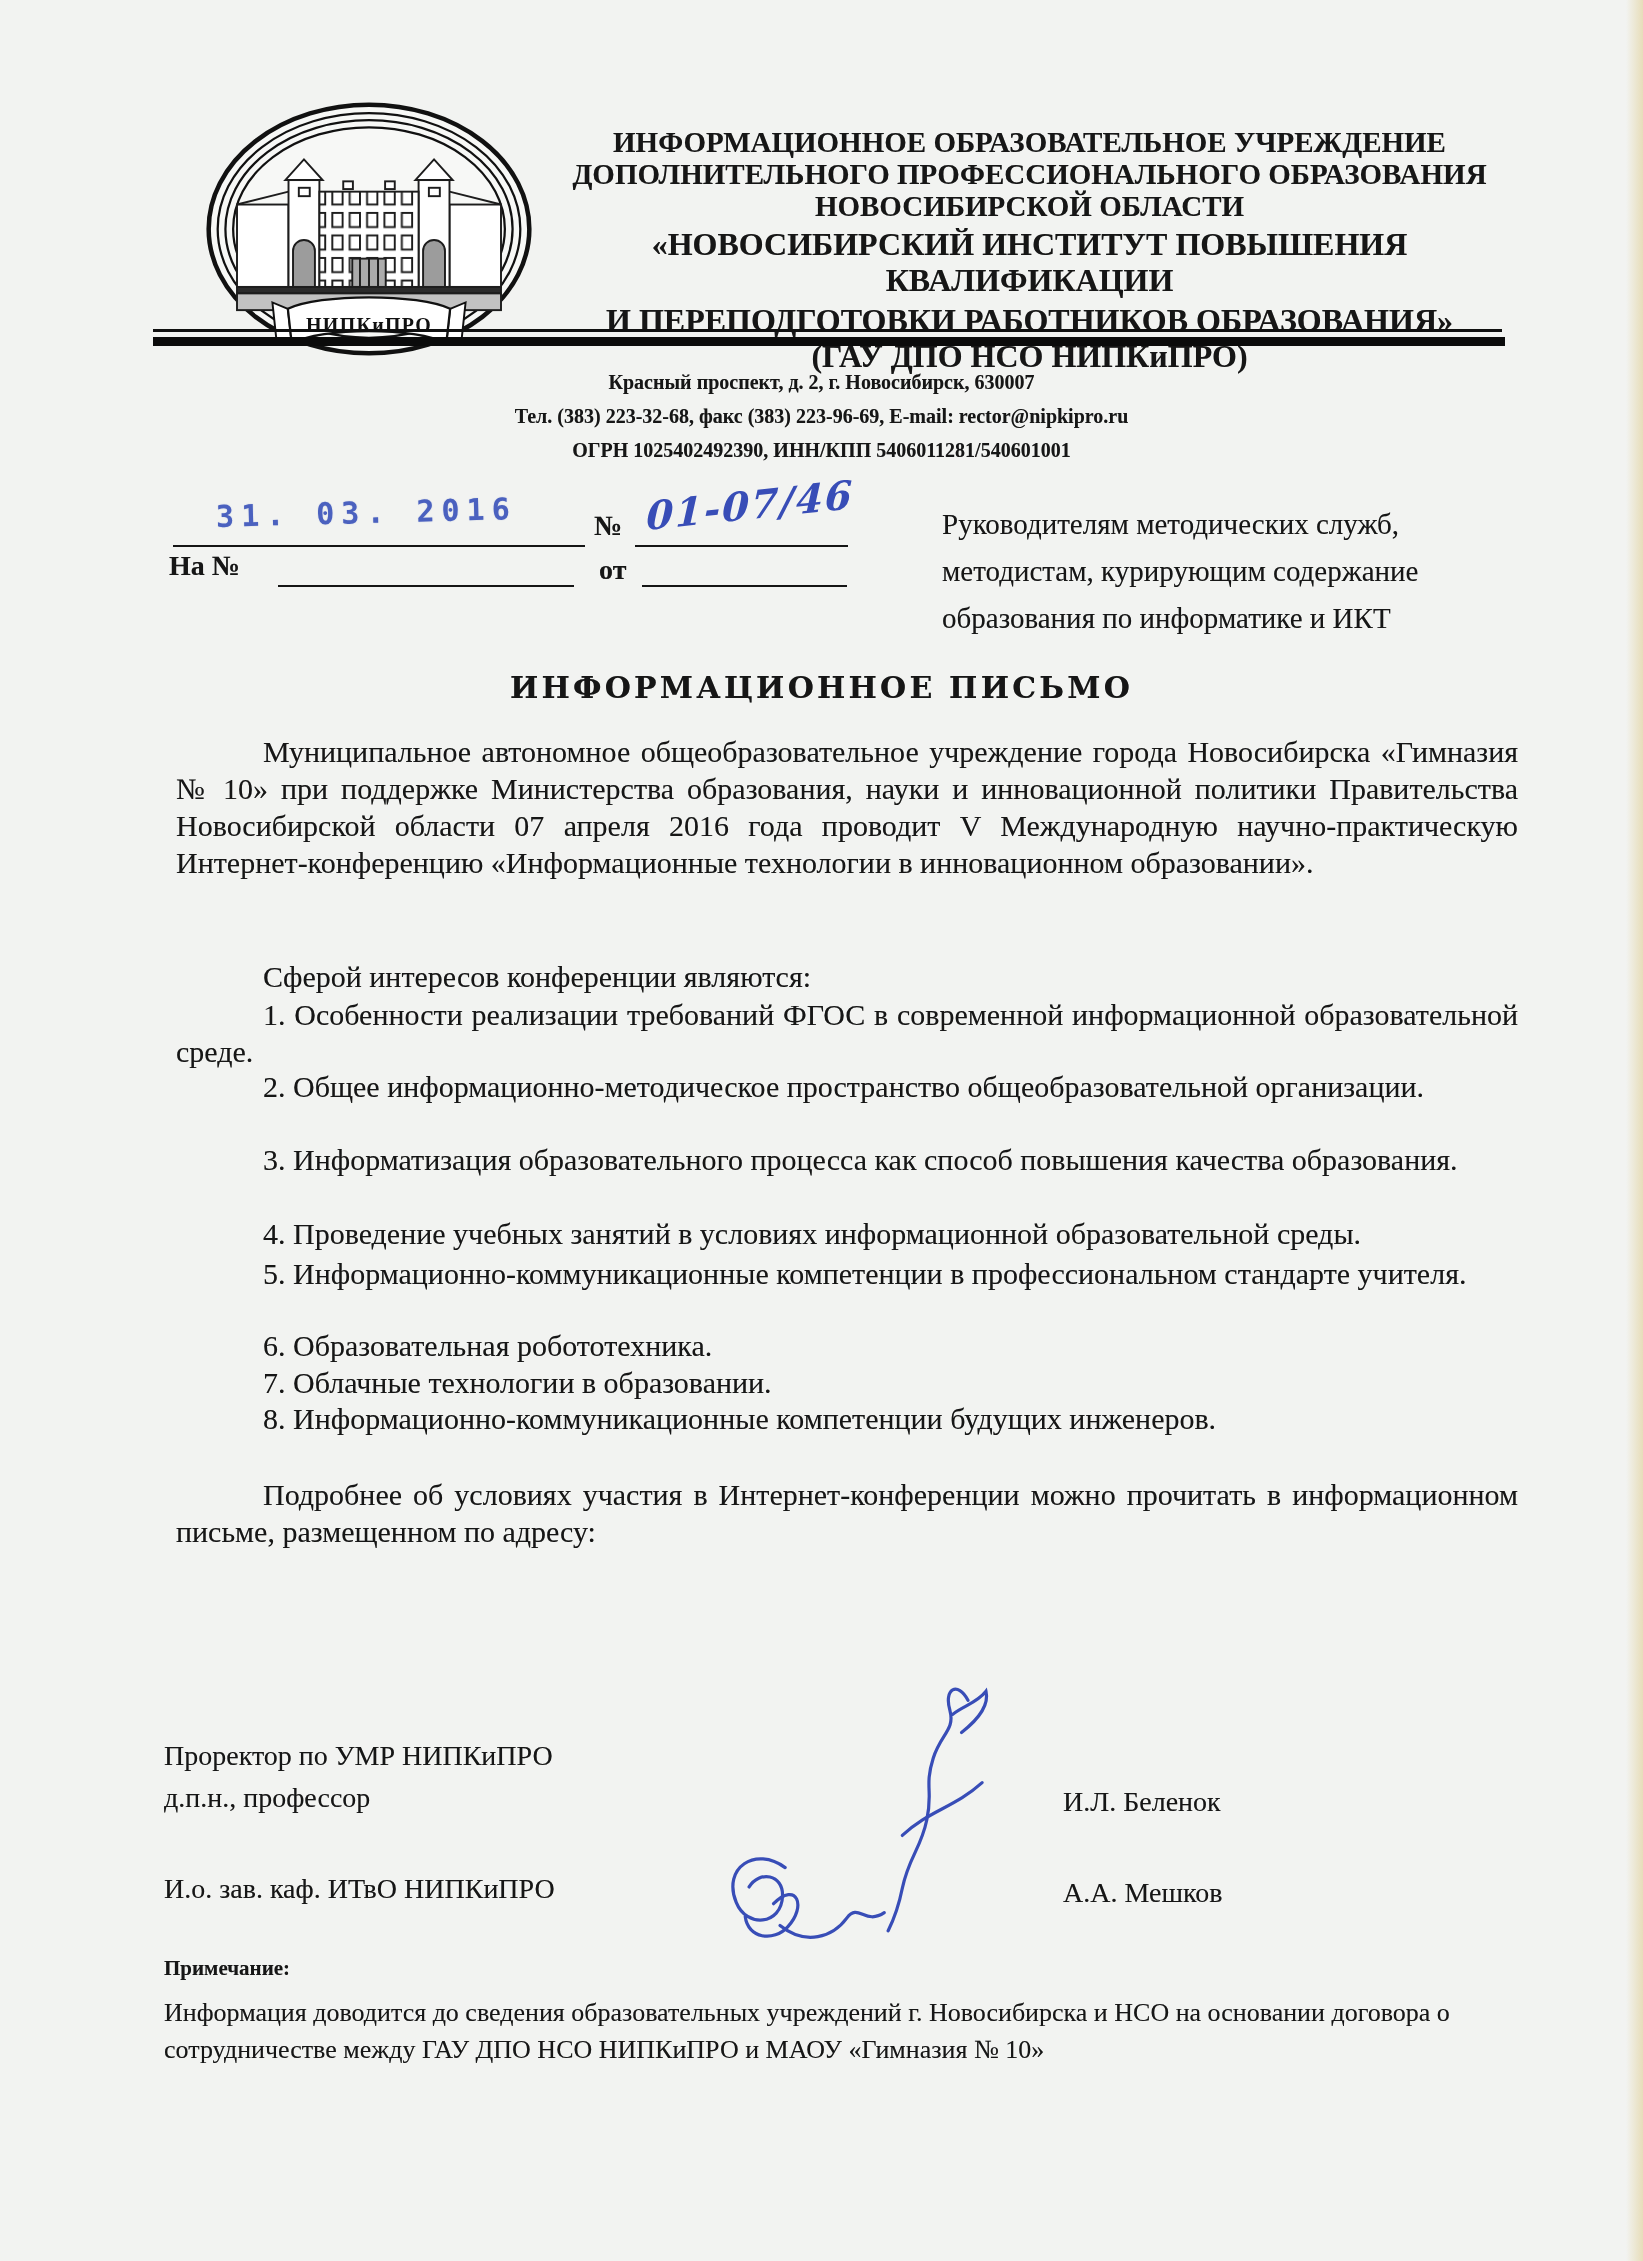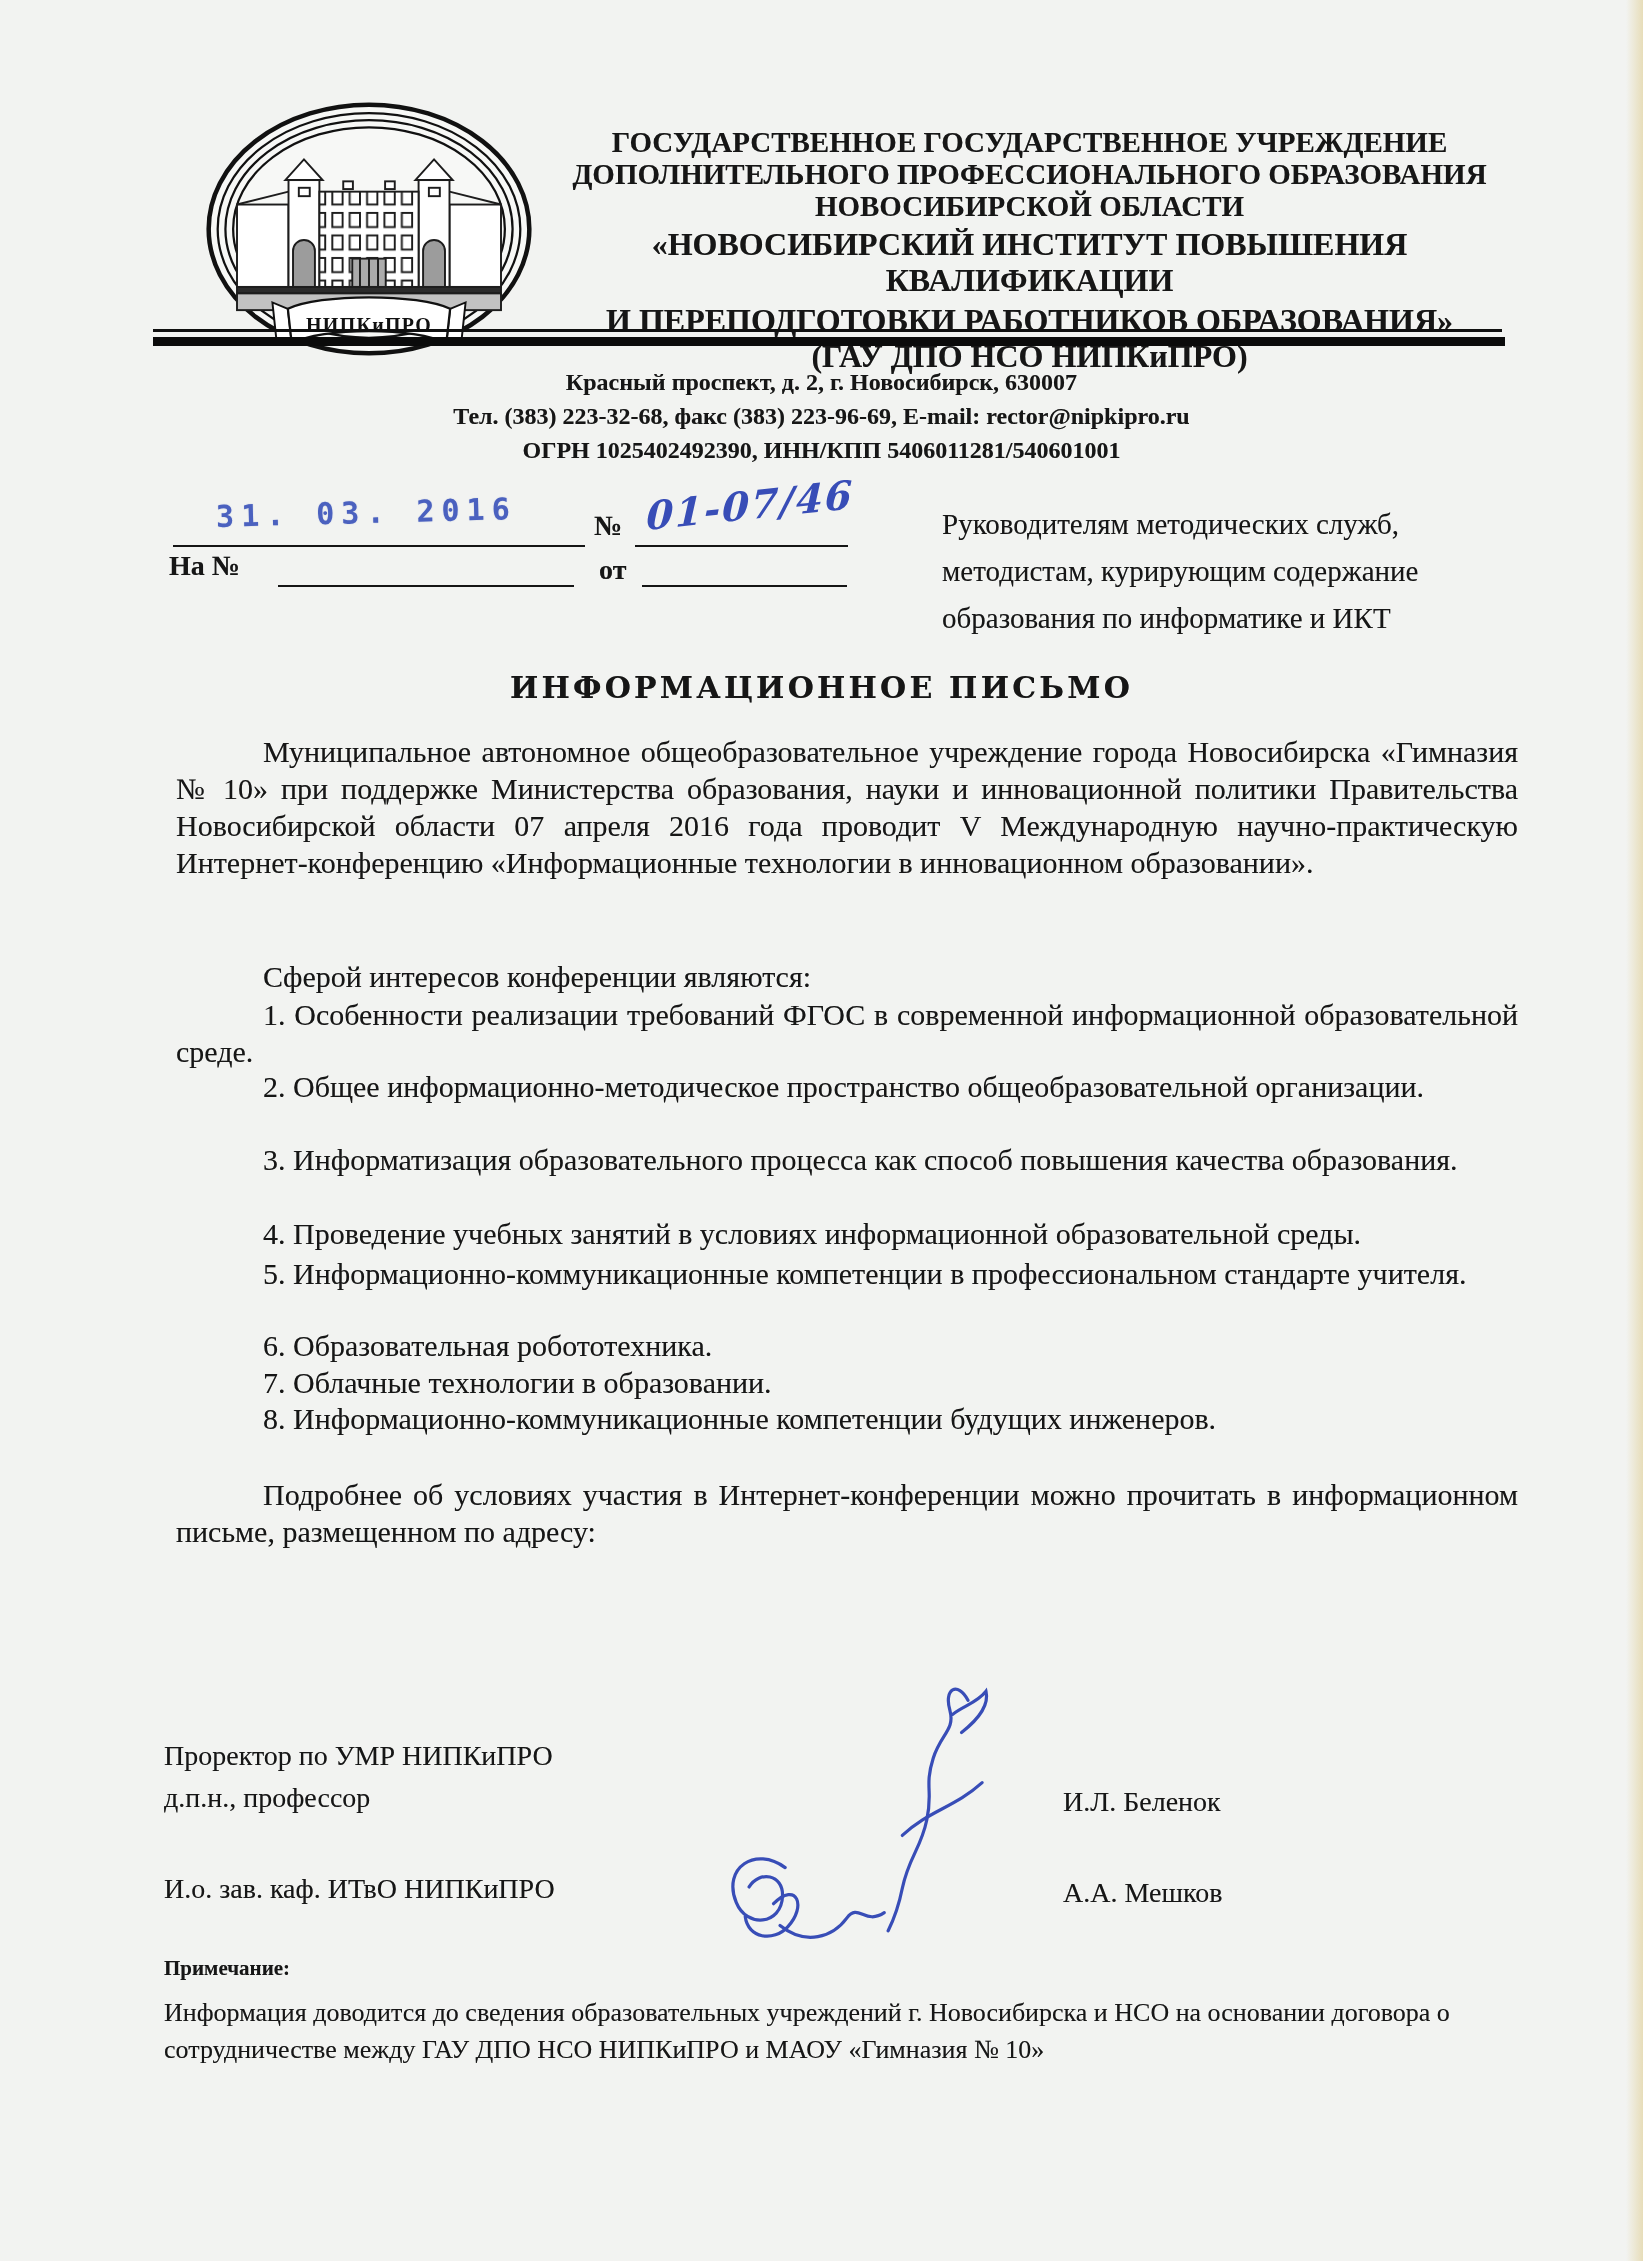"ГОСУДАРСТВЕННОЕ ГОСУДАРСТВЕННОЕ" div.org-top { text: ГОСУДАРСТВЕННОЕ ГОСУДАРСТВЕННОЕ -> ИНФОРМАЦИОННОЕ ОБРАЗОВАТЕЛЬНОЕ }
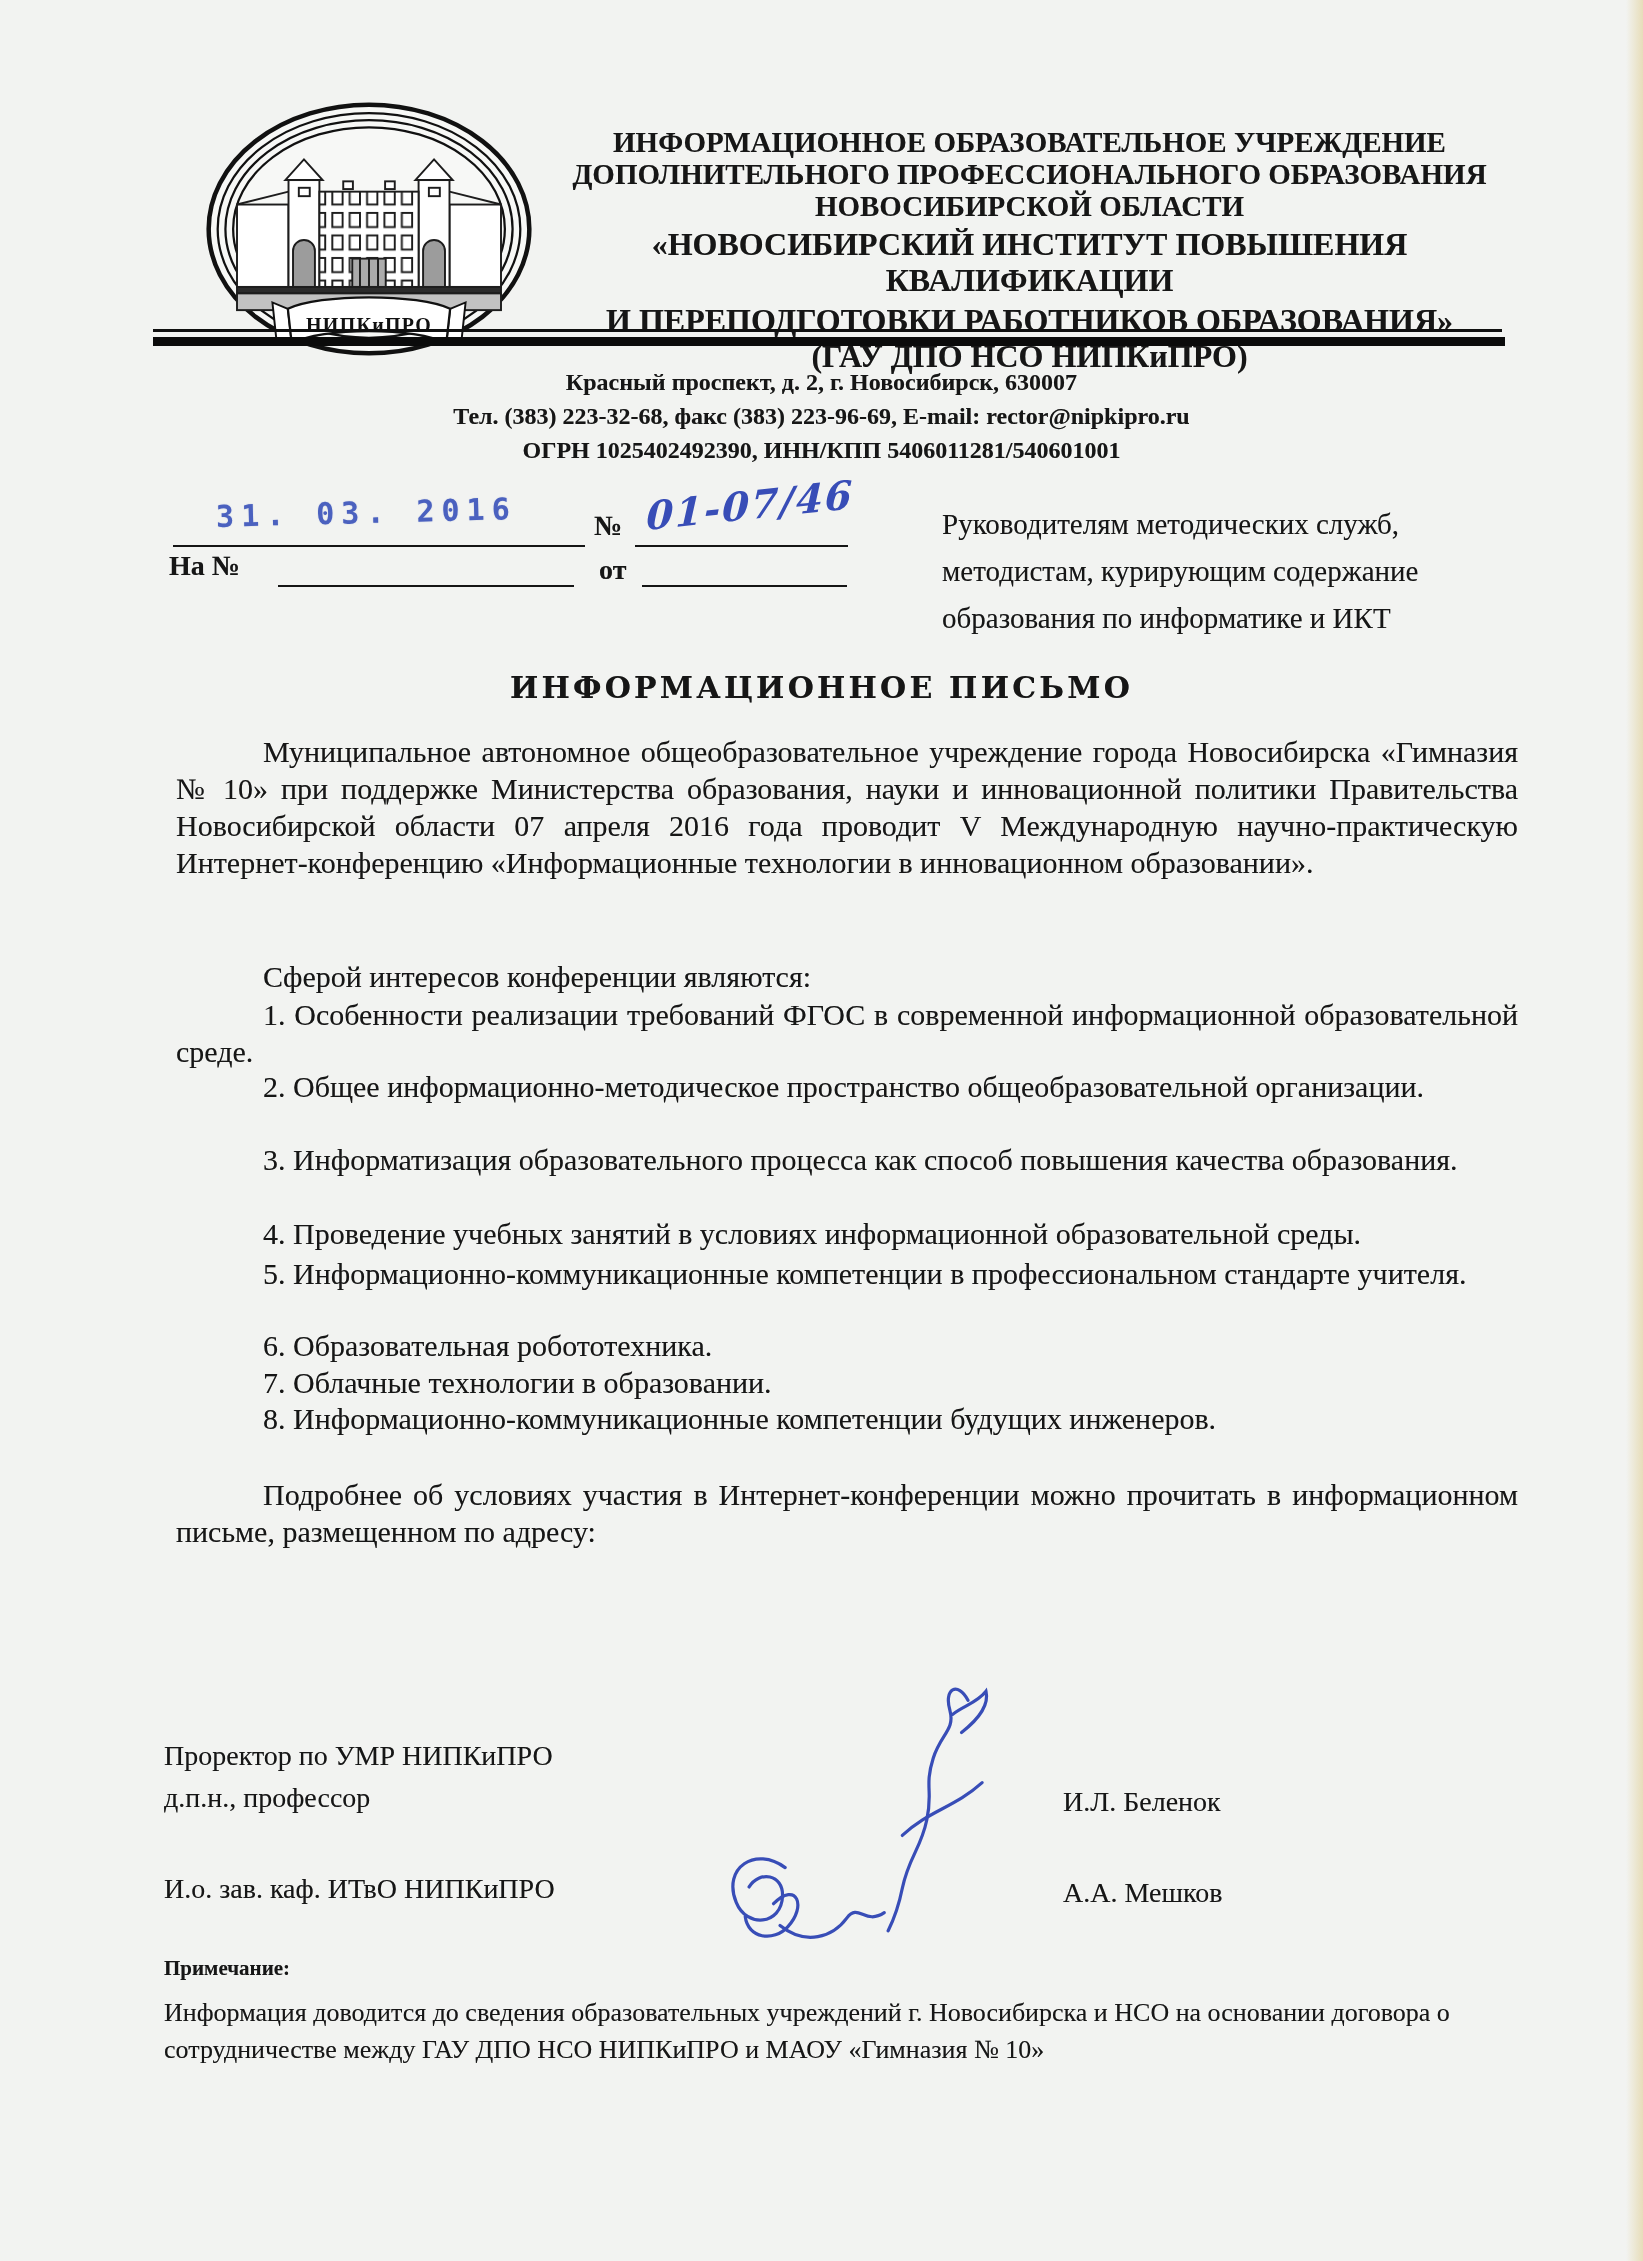"Красный проспект, д. 2, г." .addr { font-size: 24px -> 20px }
